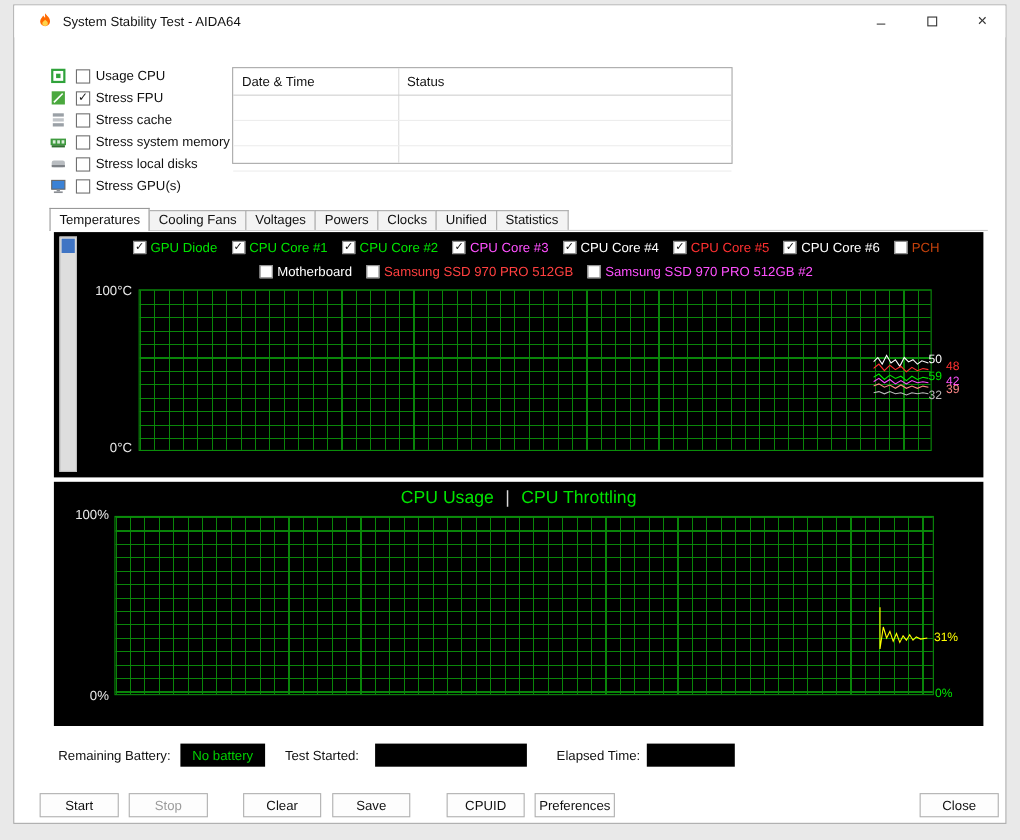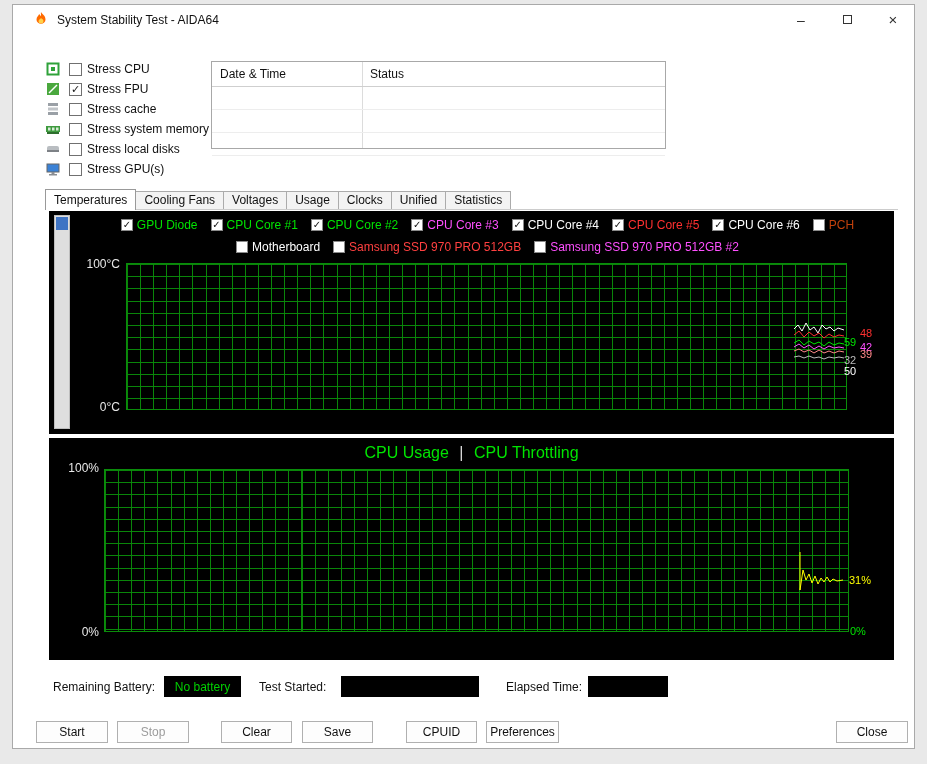"Stress CPU" span.stress-label { text: Stress -> Usage }
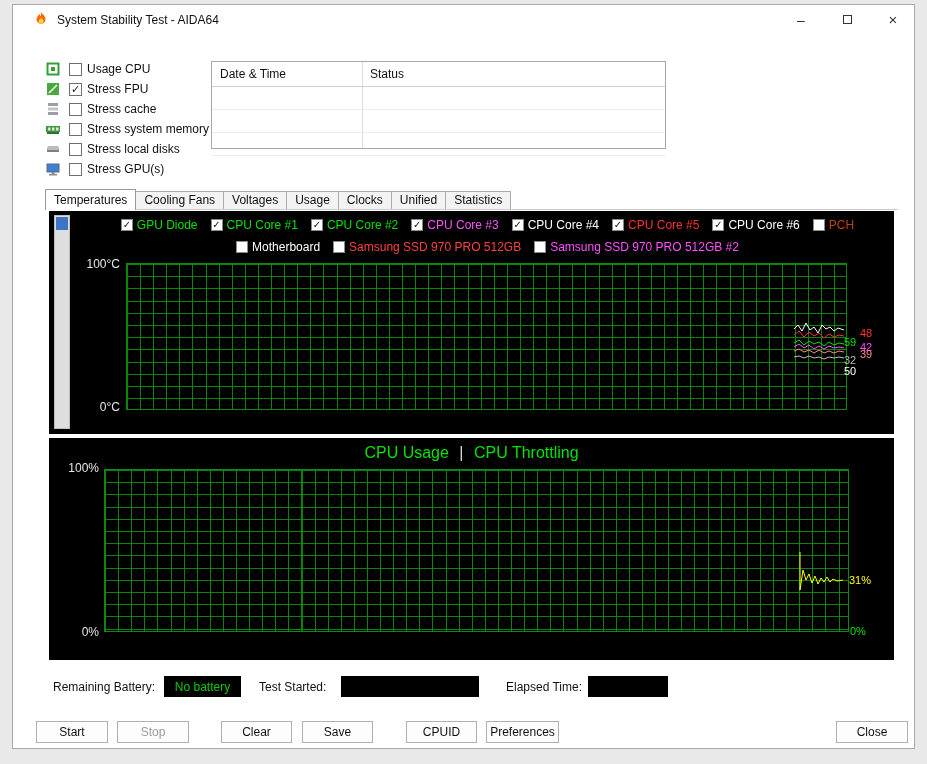"Usage" div.tab { text: Usage -> Powers }
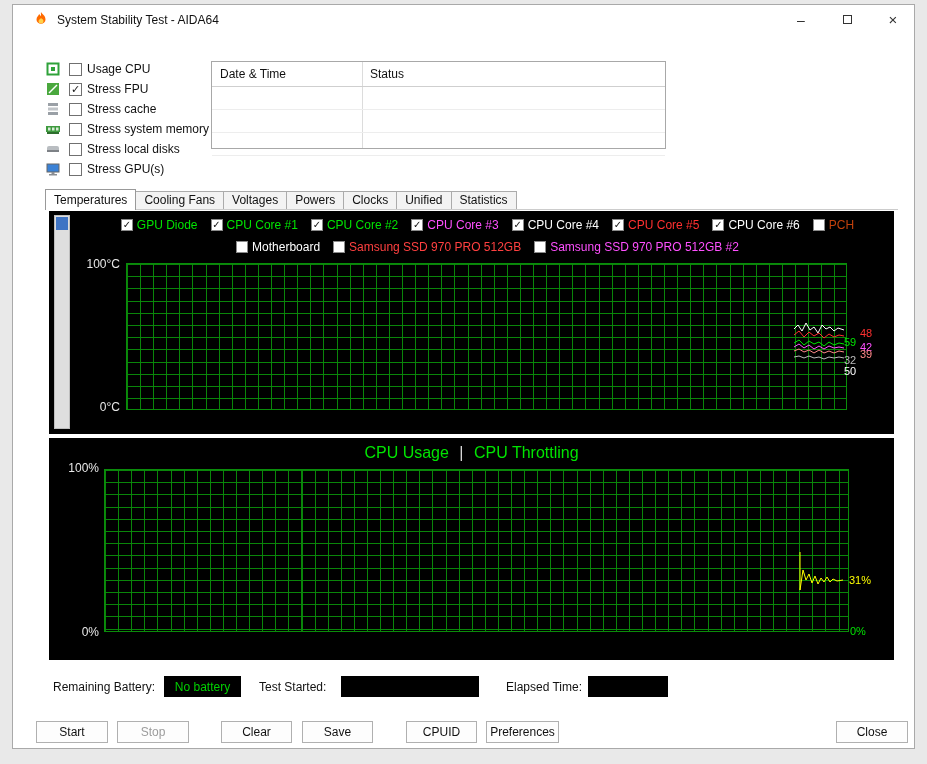"50" span.reading { margin-top: 44px -> none }
